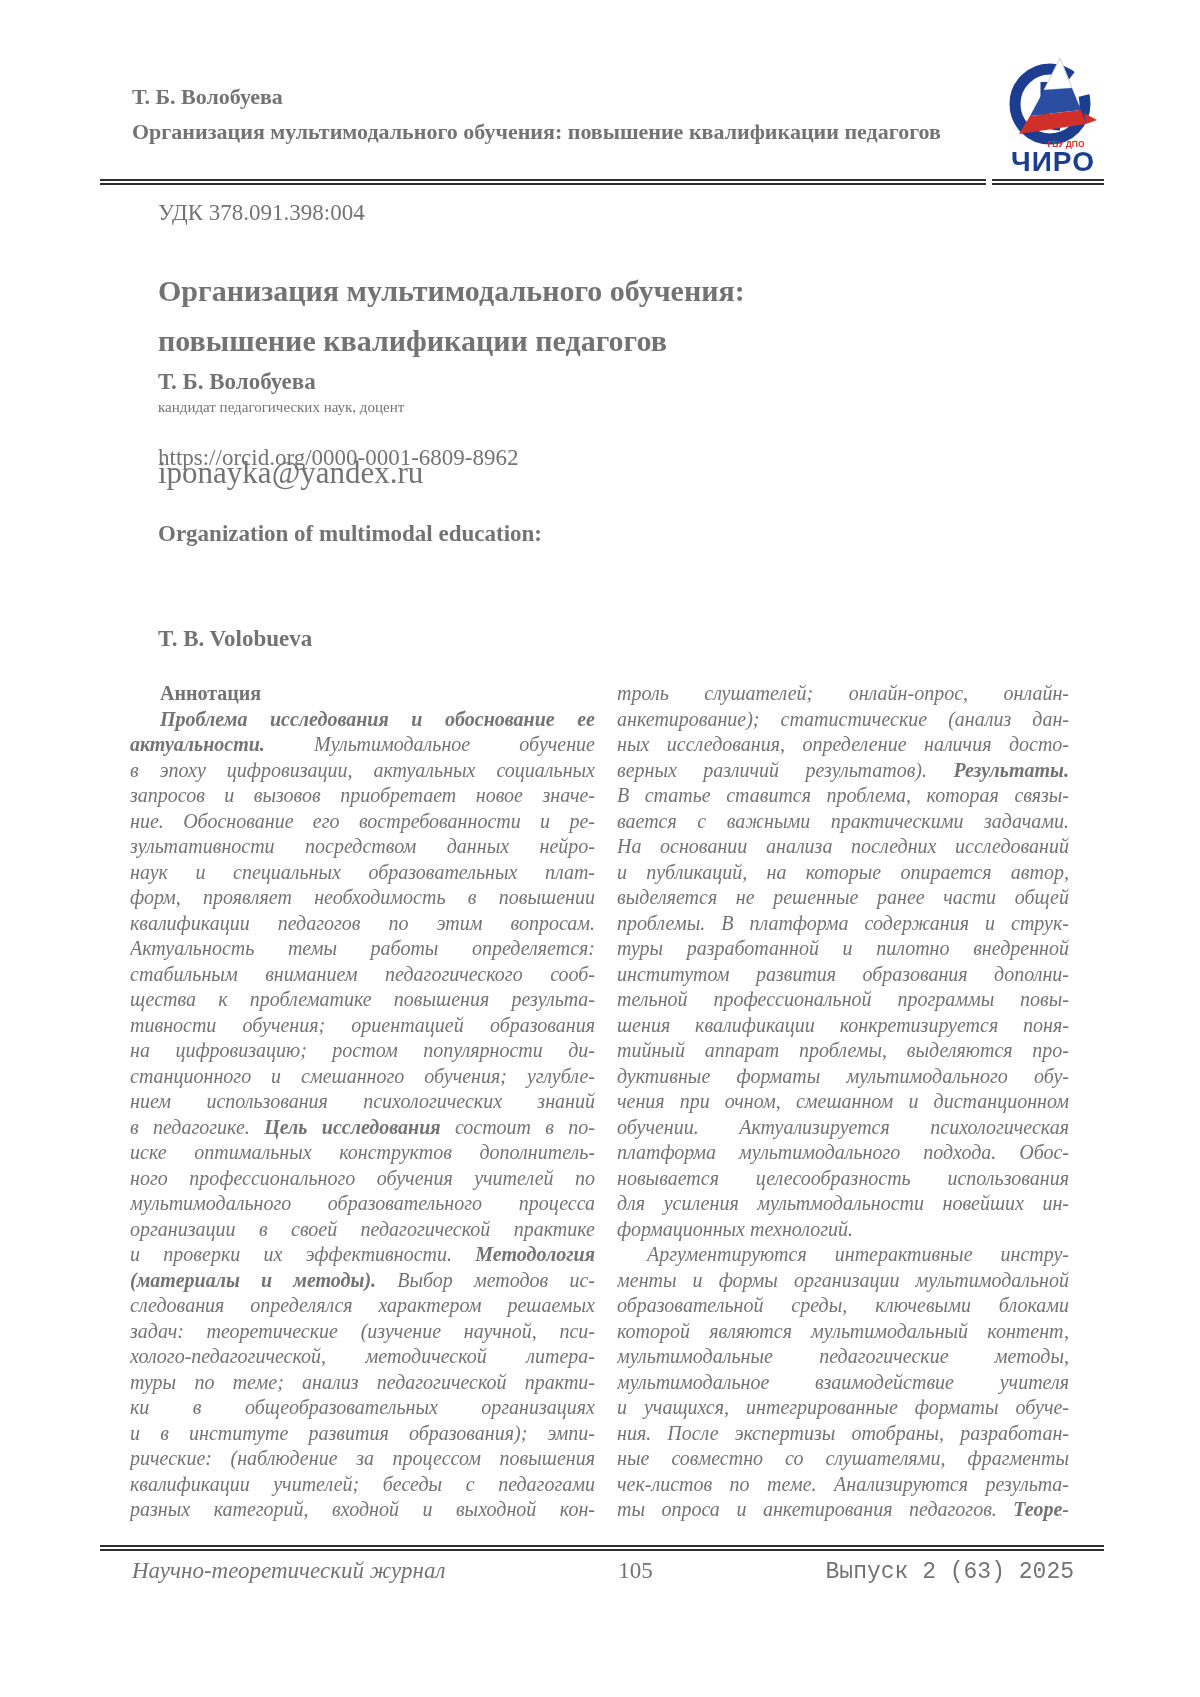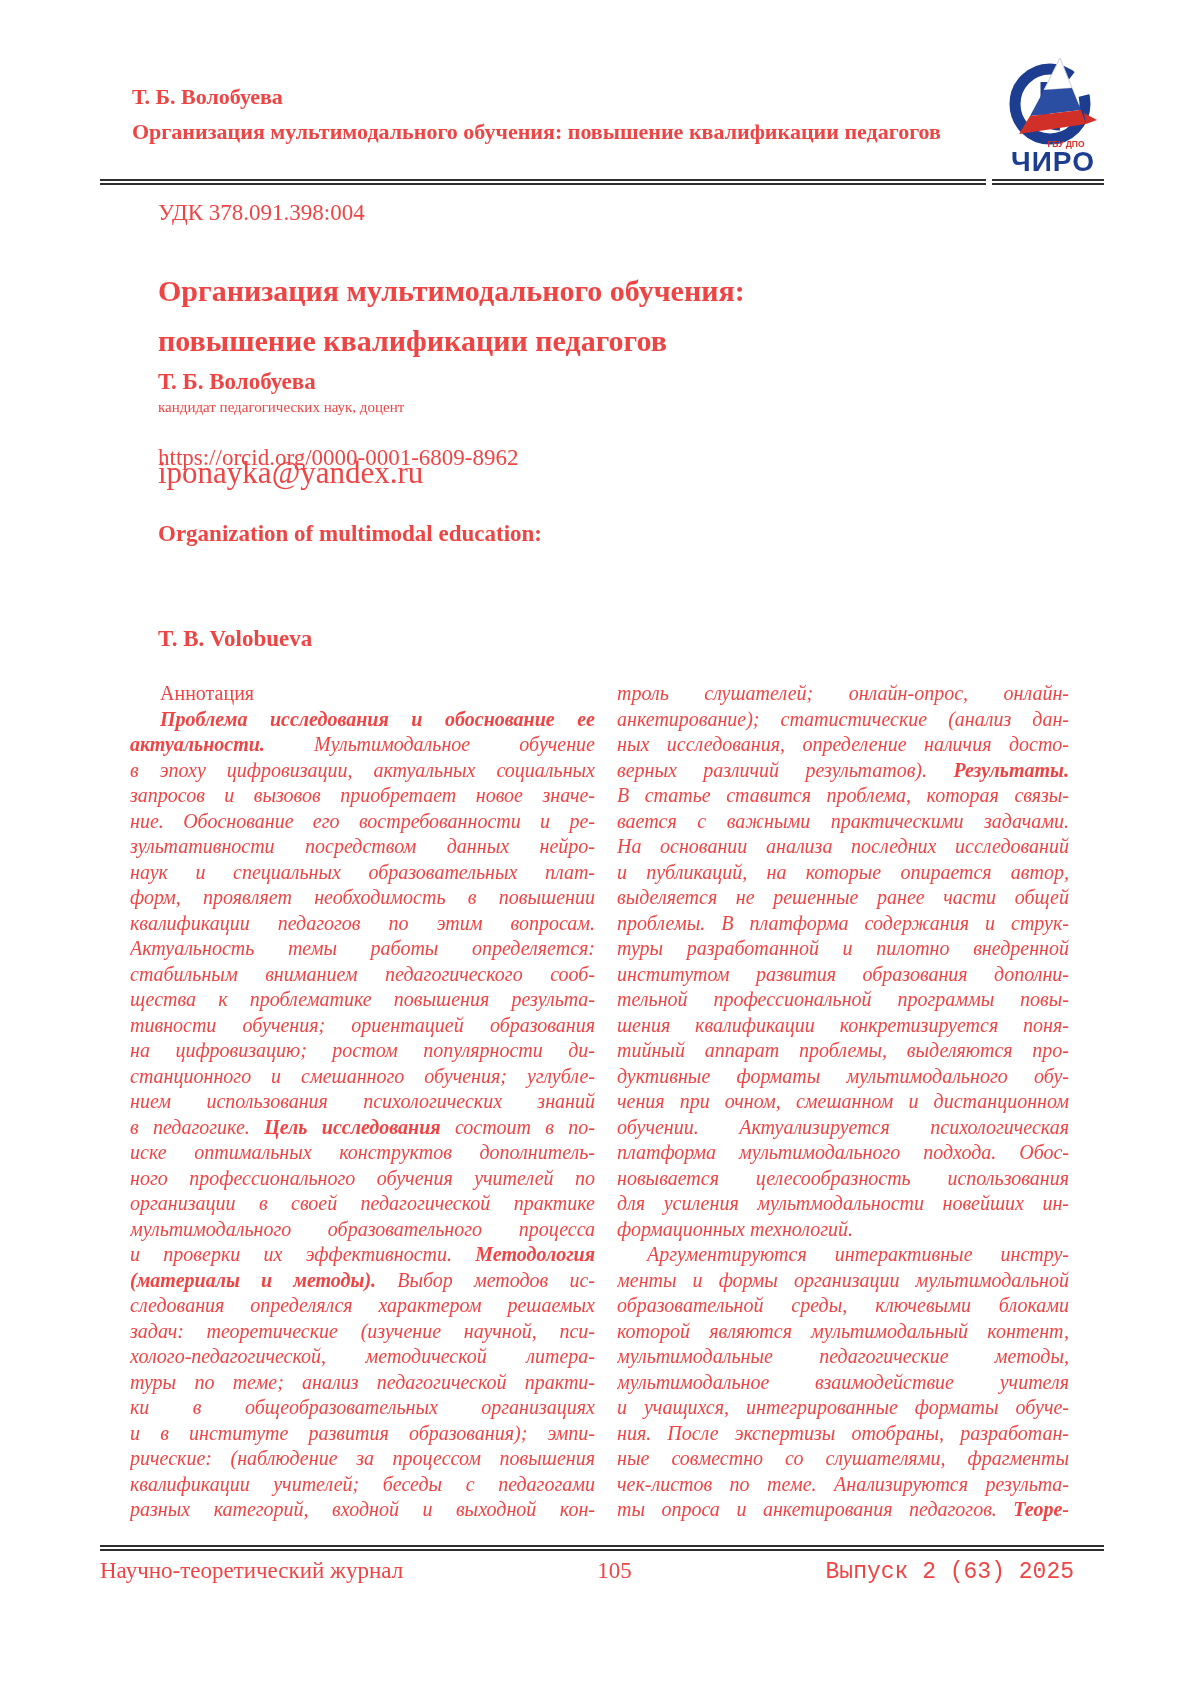"Т. Б. Волобуева" .page { color: #ef4444 -> #737373 }
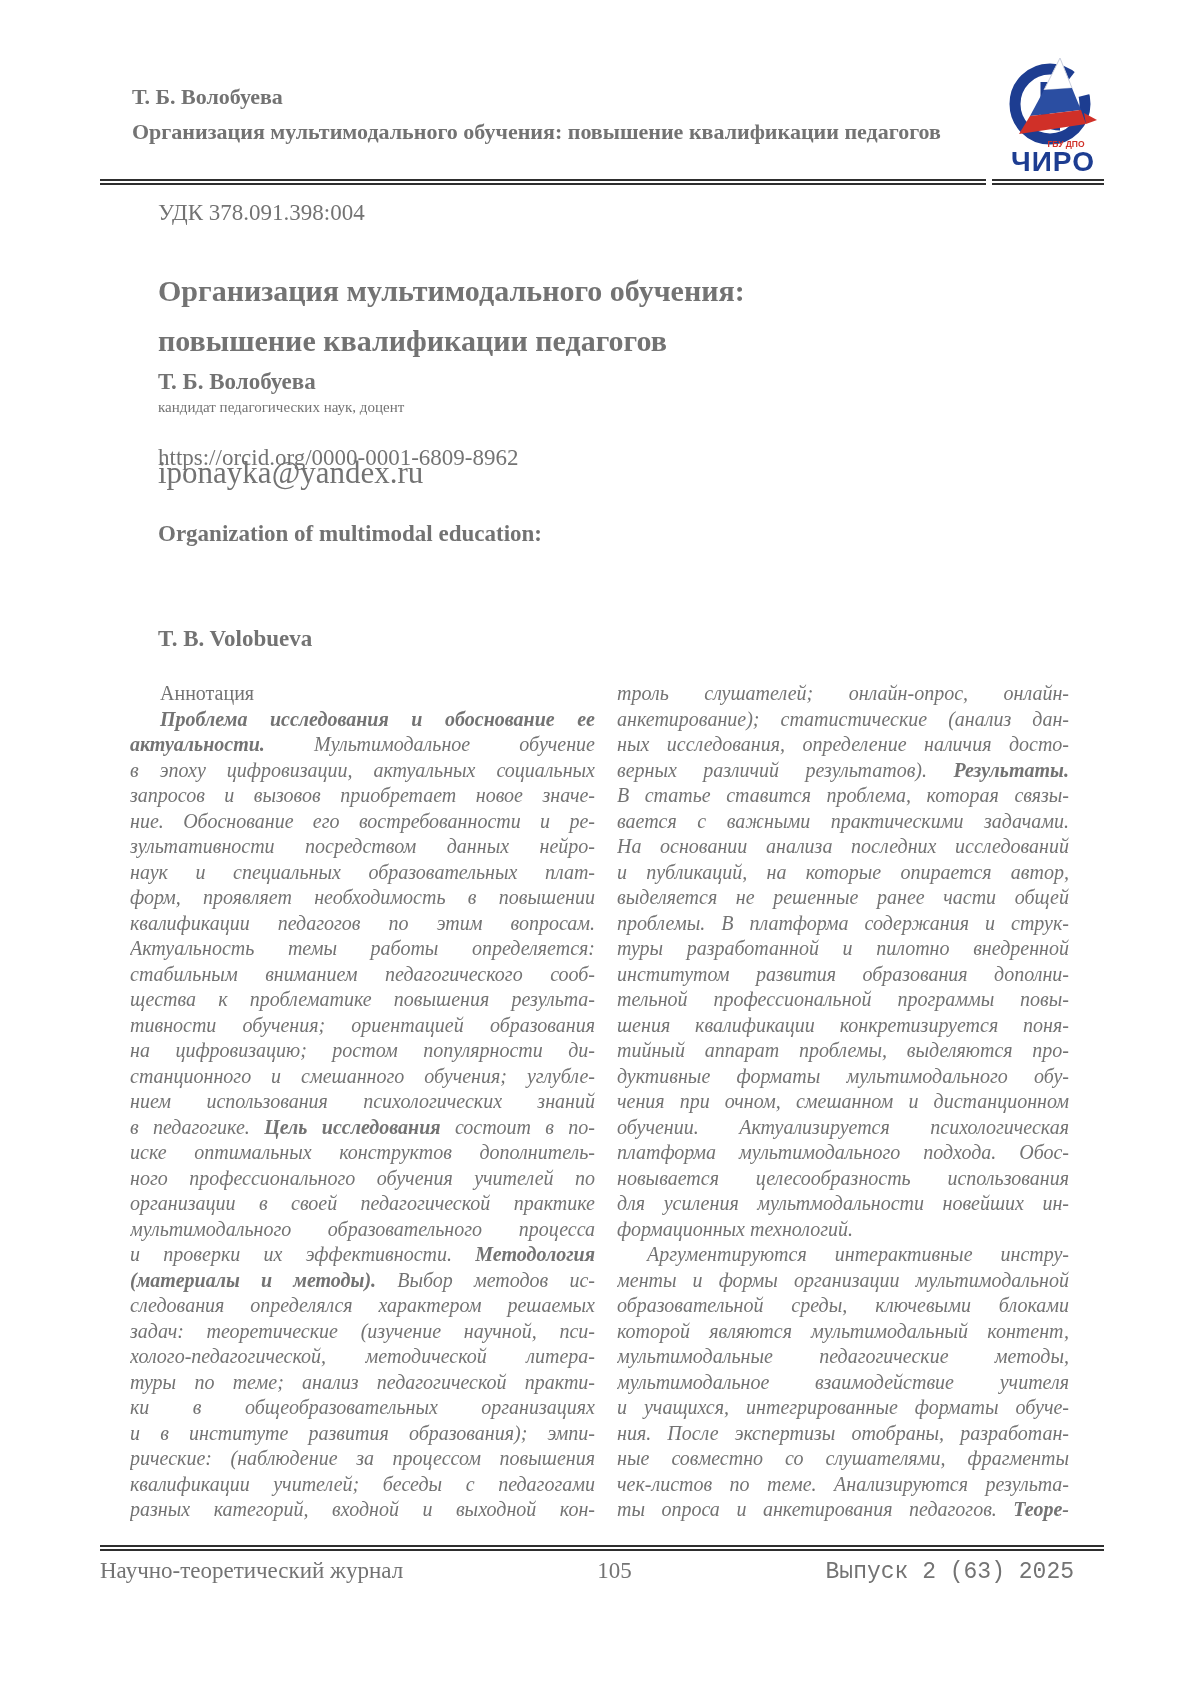"Аннотация" .tline .b { font-weight: normal -> bold }
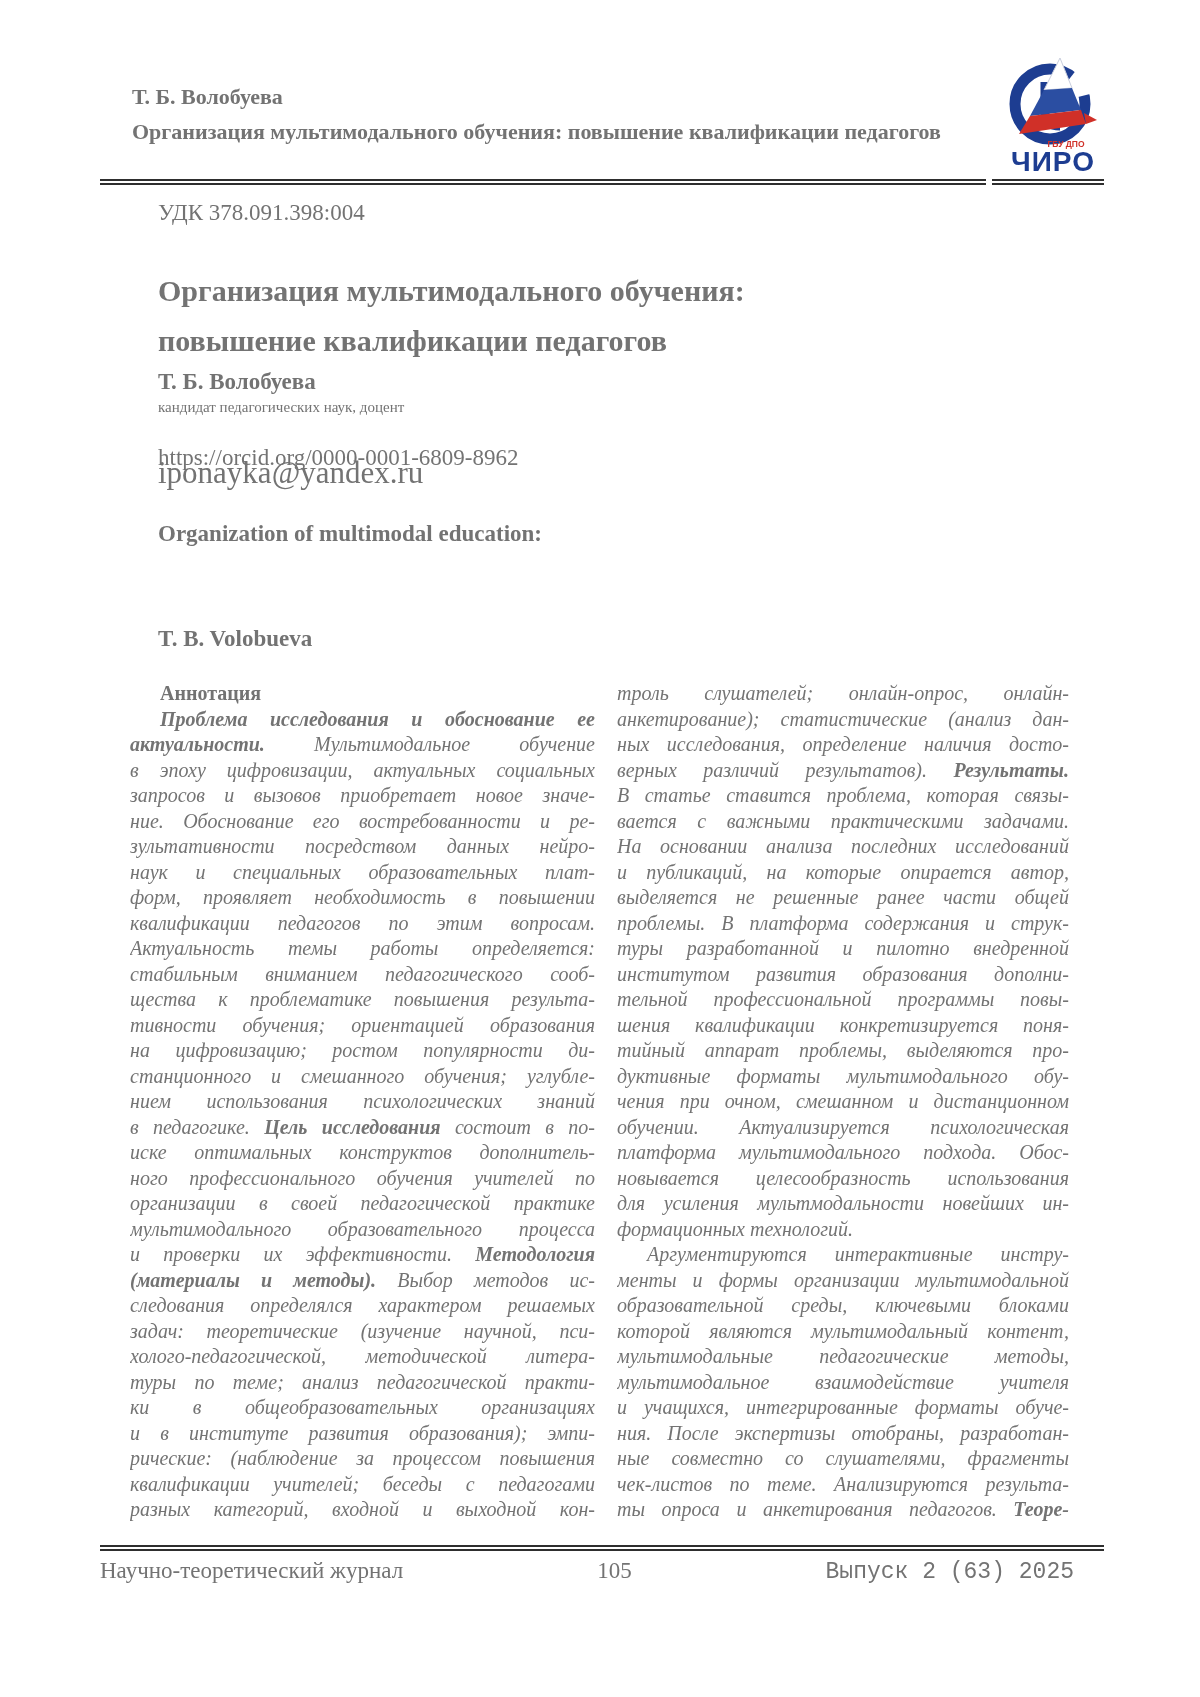"организации в своей педагогической" div.tline { order: before "мультимодального образовательного" -> after "мультимодального образовательного" }
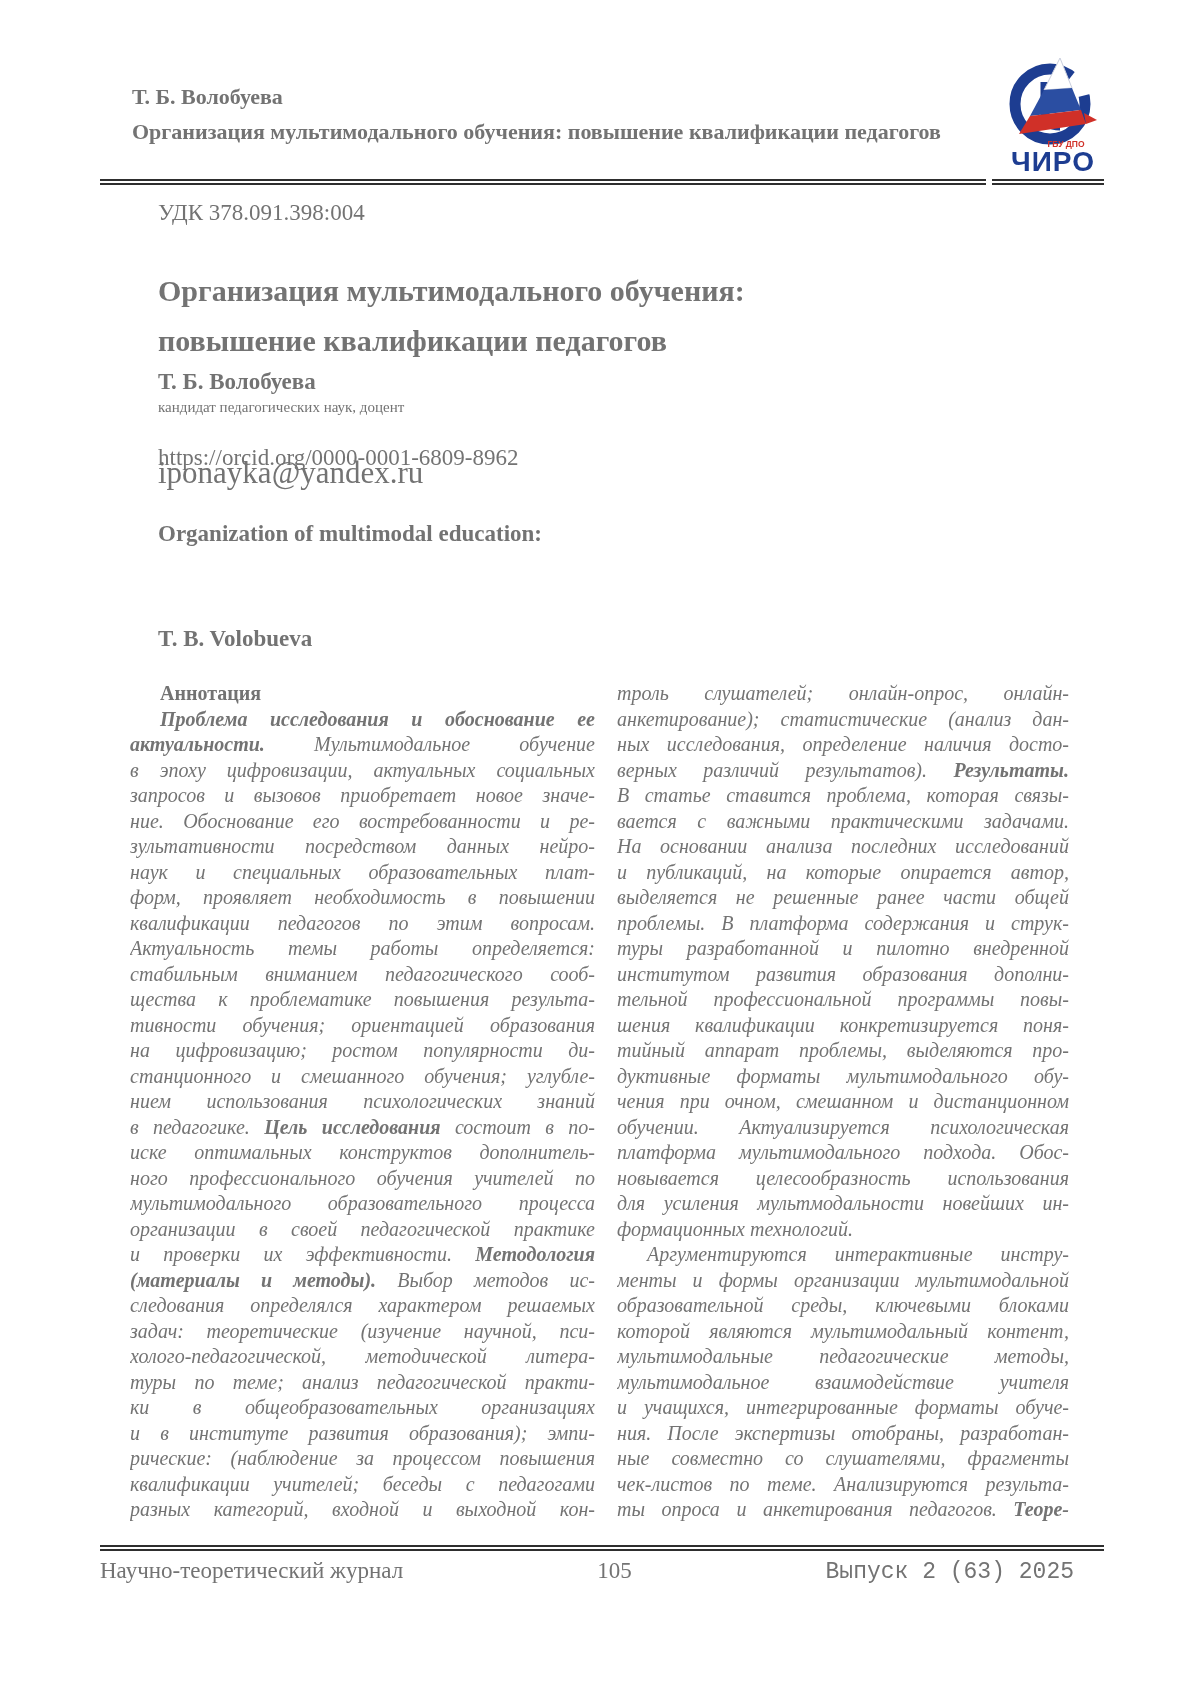"Научно-теоретический журнал" .footer .fpad-l { font-style: none -> italic; margin-left: none -> 32px }
